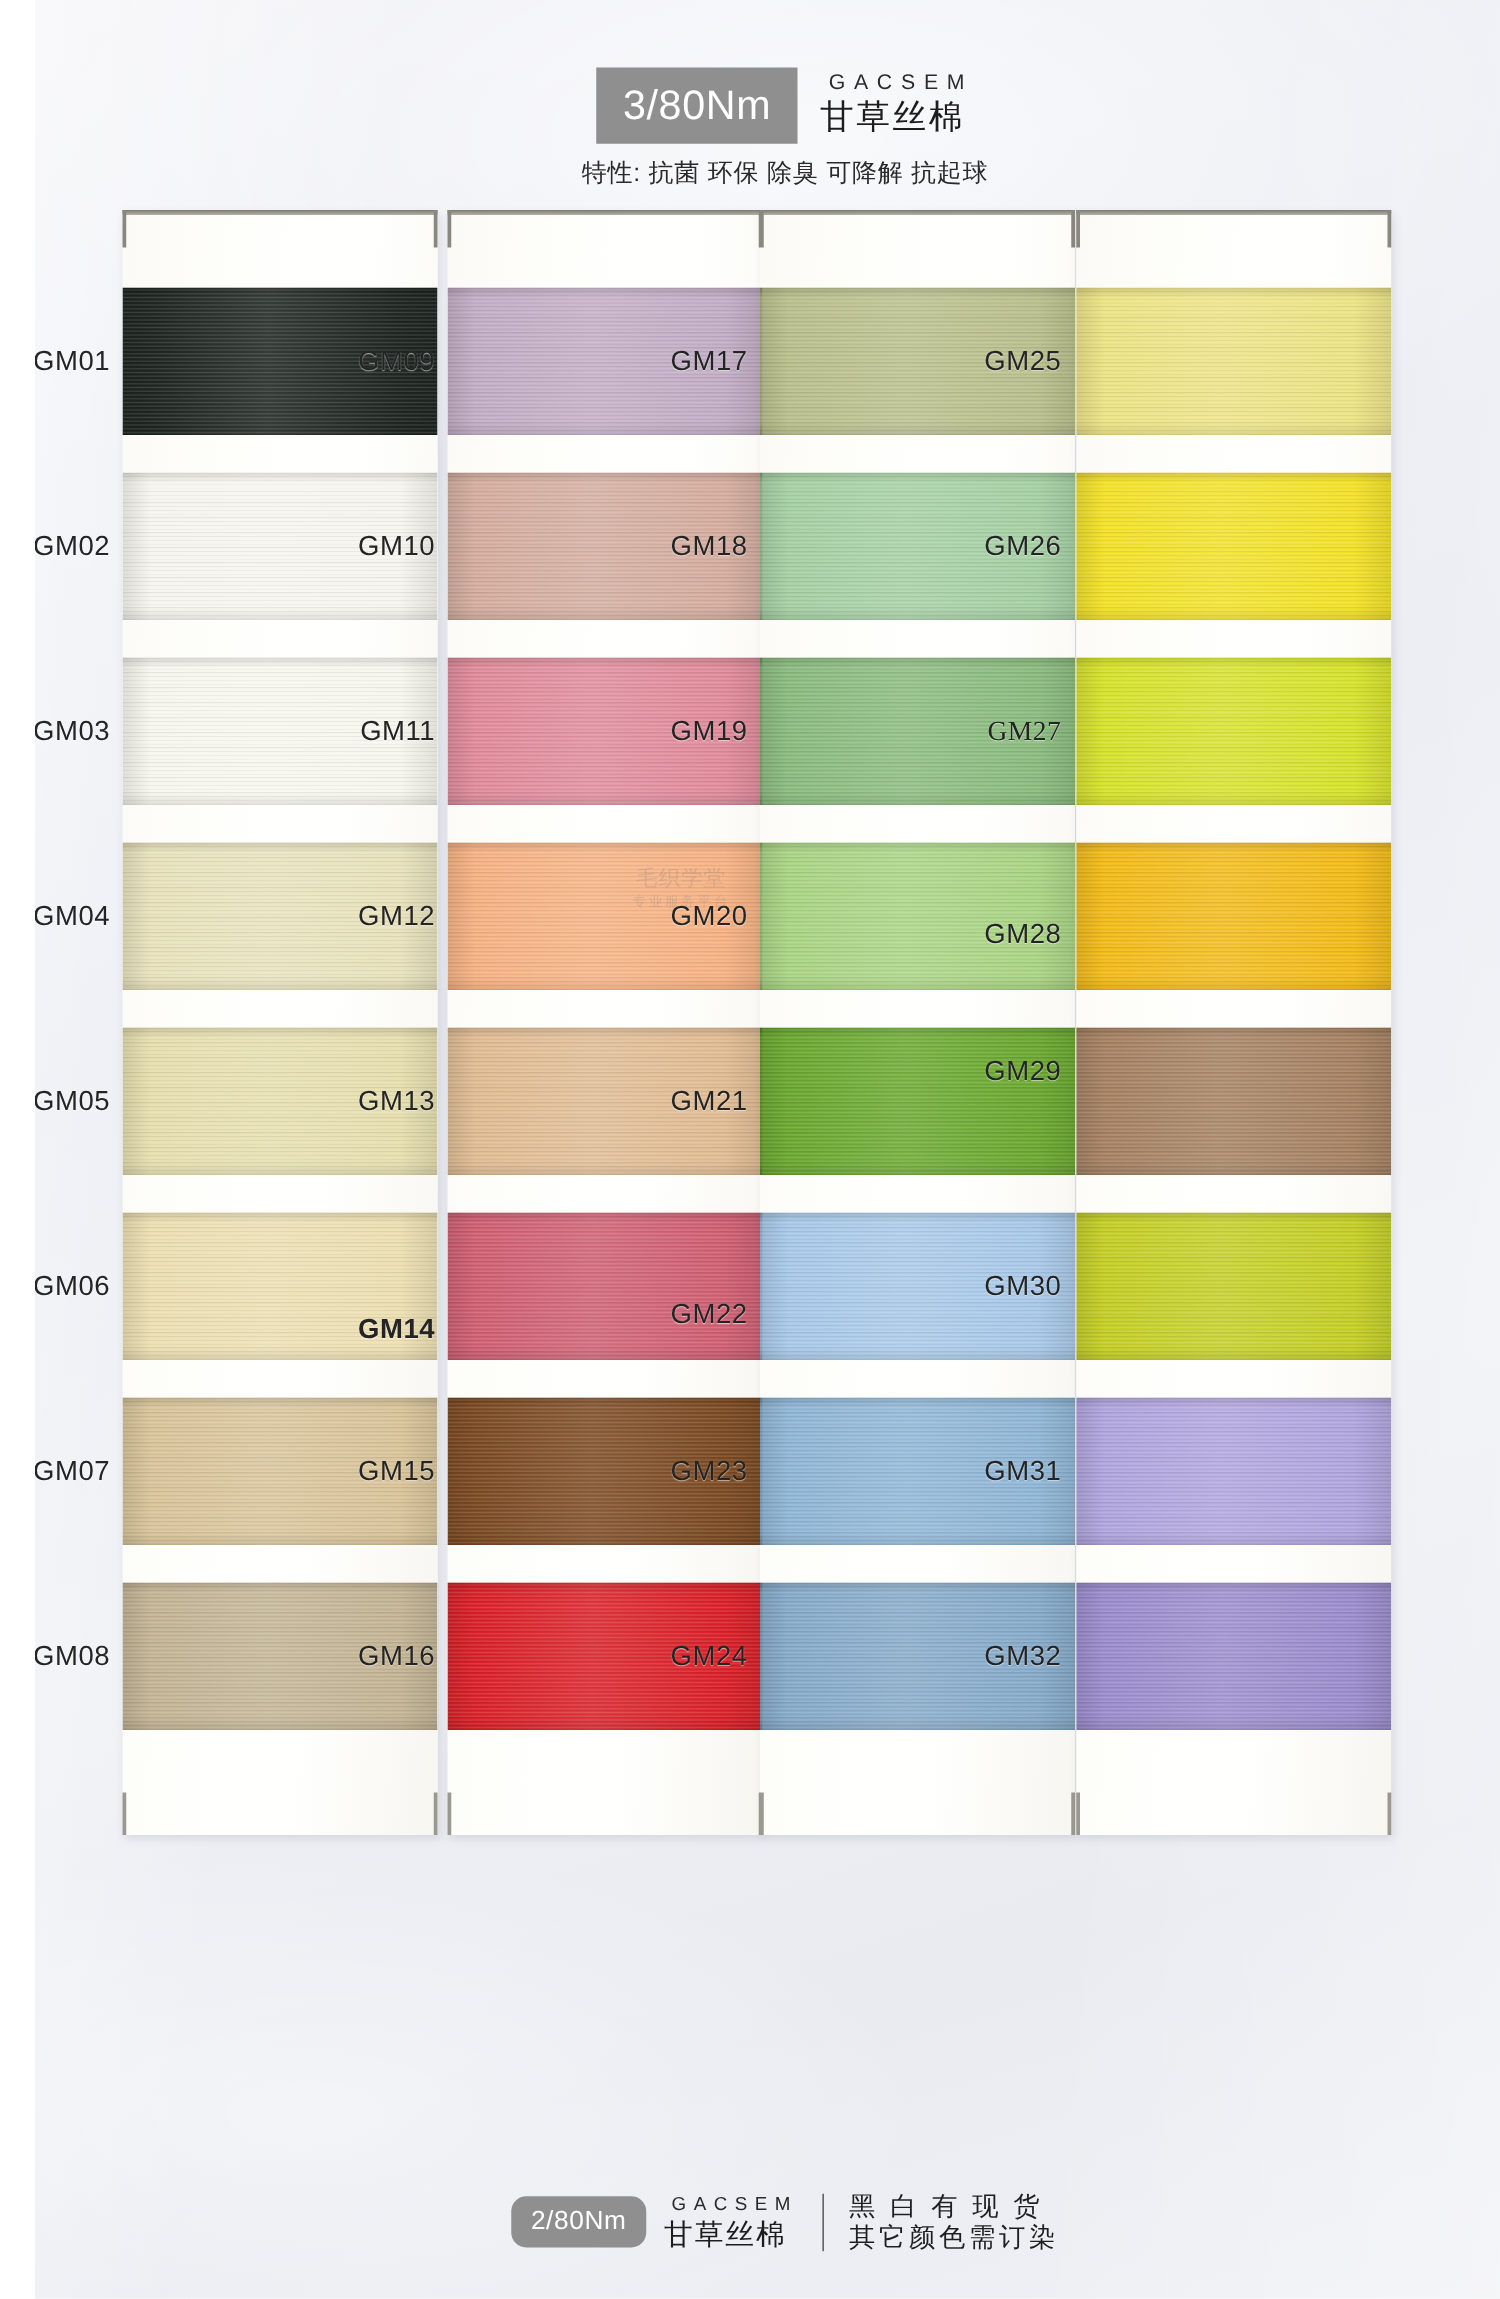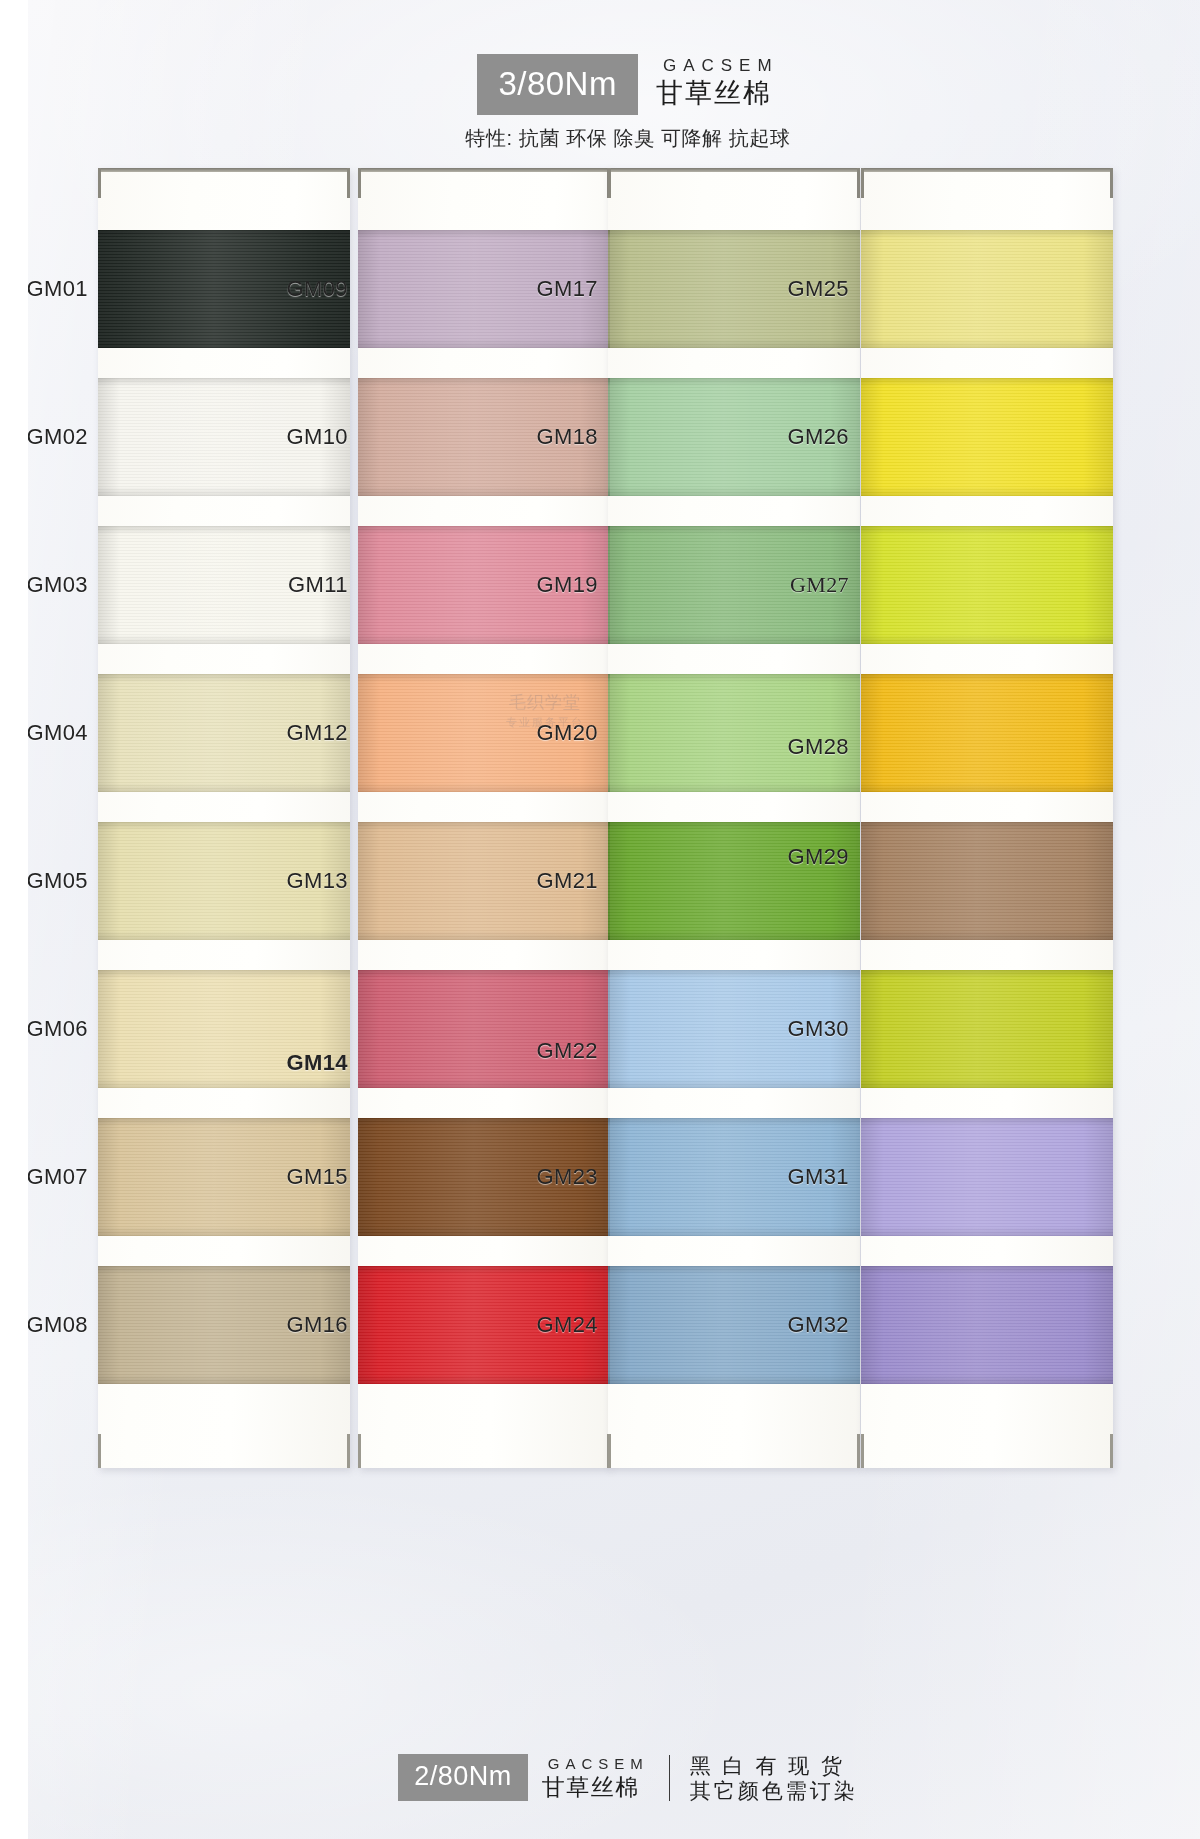"2/80Nm" .footer .count-badge { border-radius: none -> 12px; font-size: 27px -> 21px }
